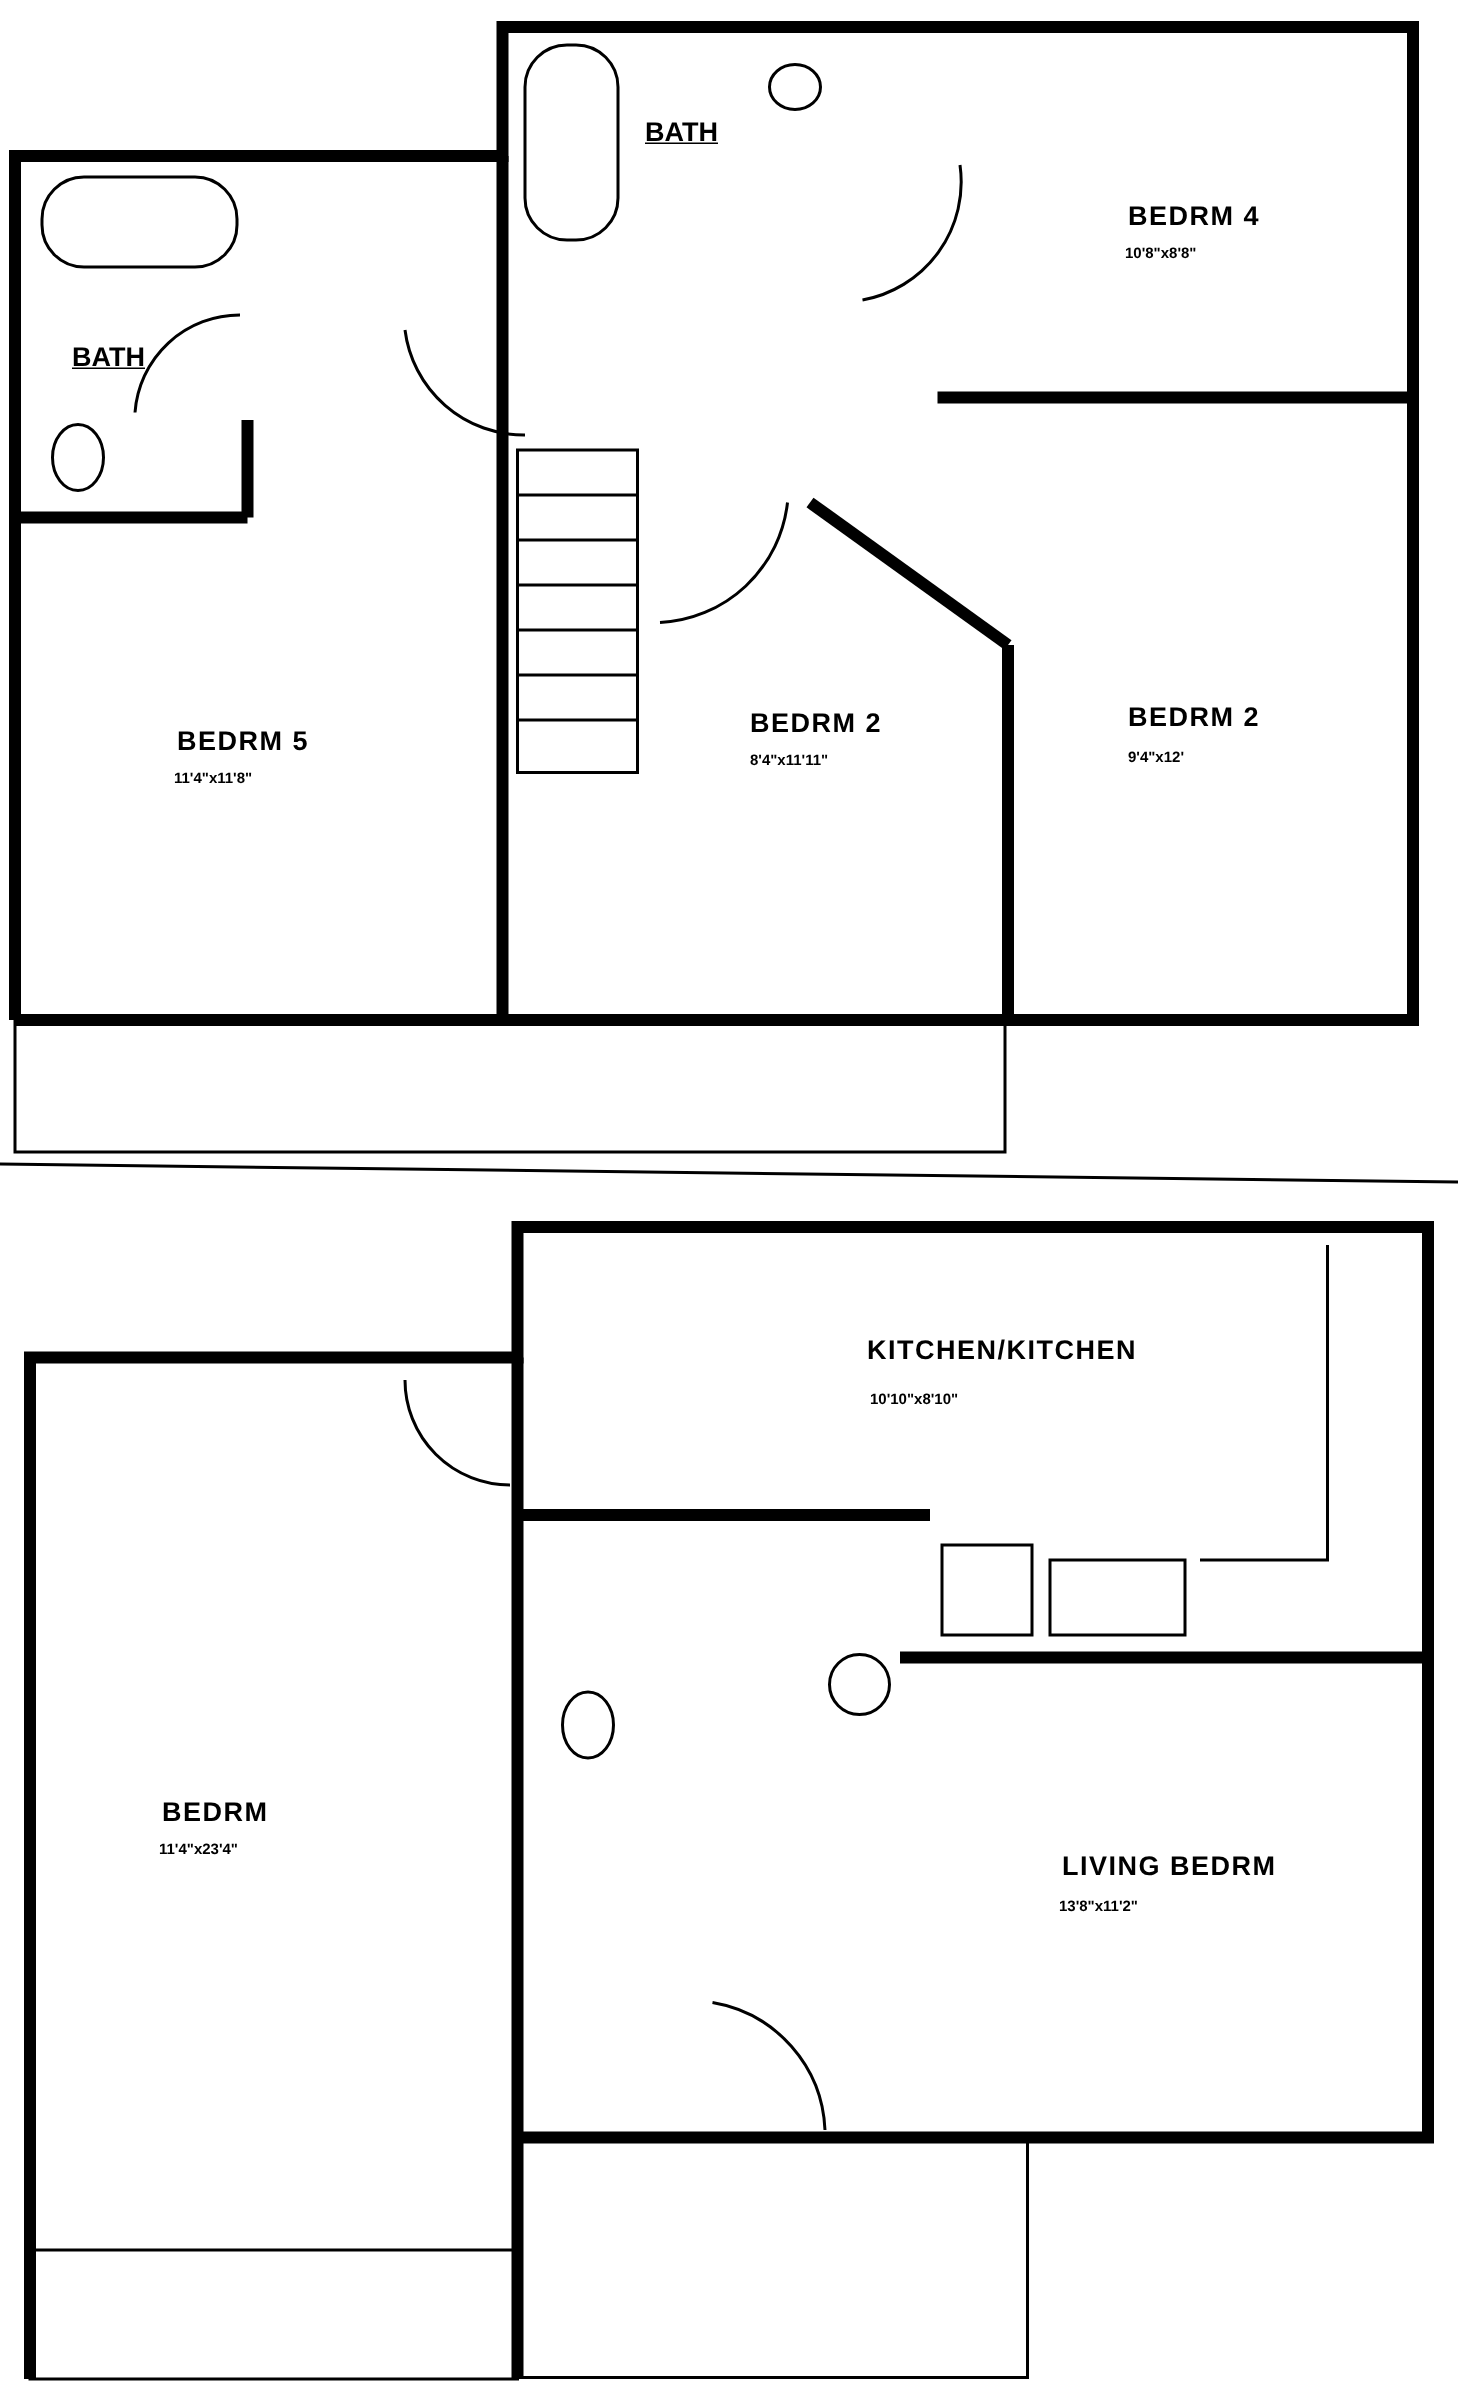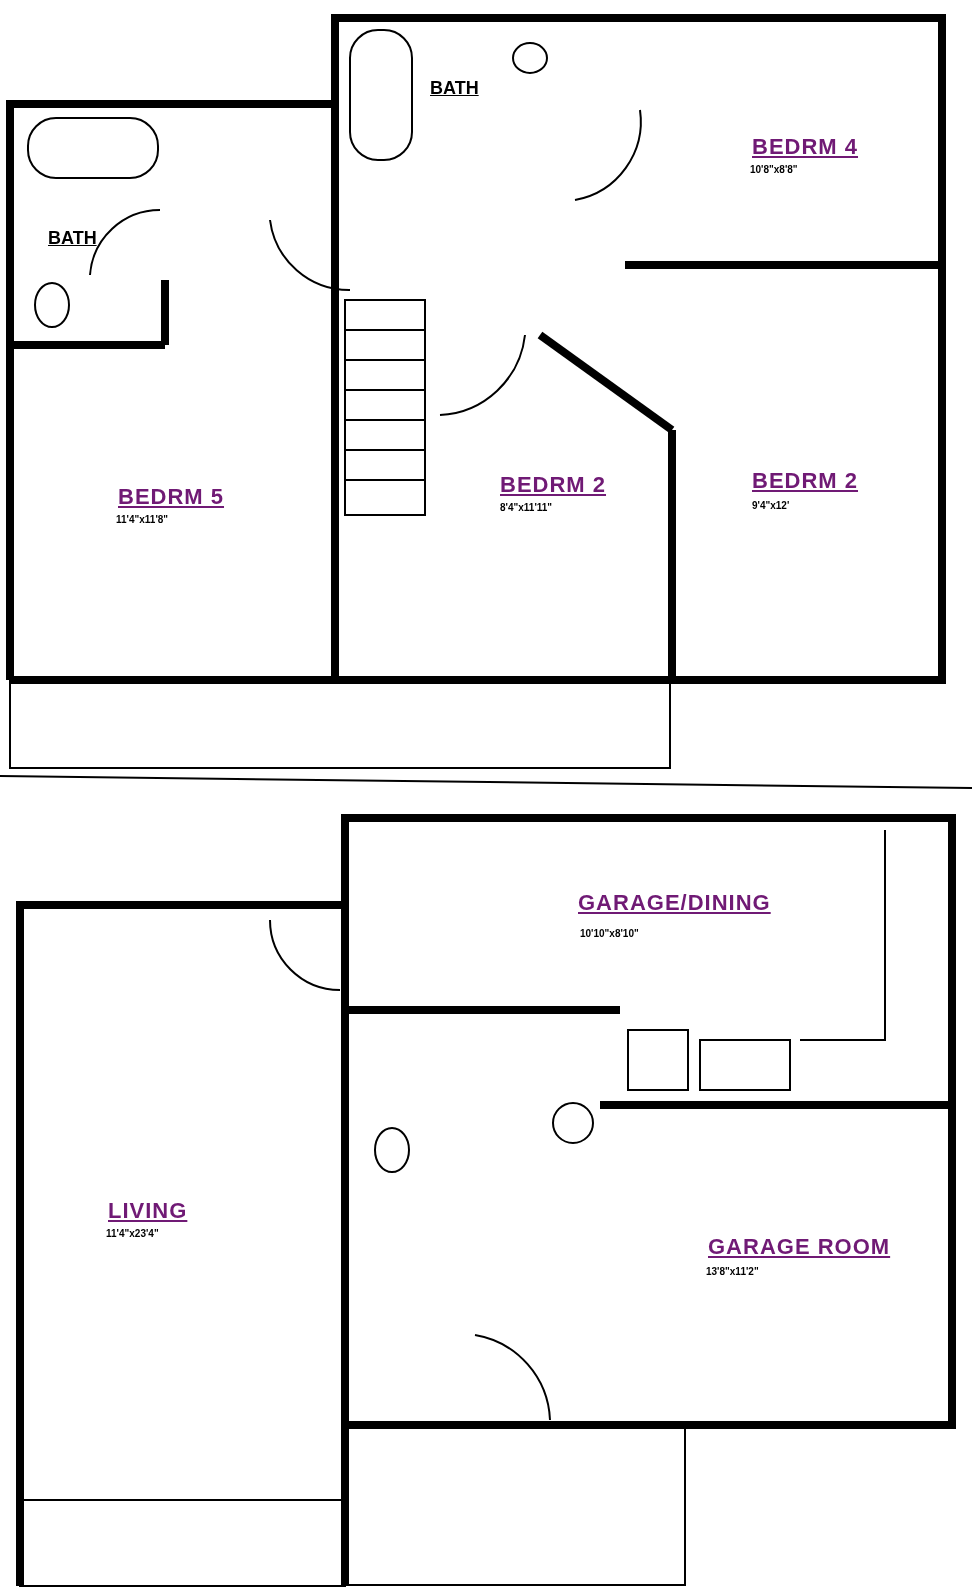"BEDRM 4" .lbl { color: #701a75 -> #000000; font-size: 22px -> 18px; text-decoration: underline -> none }
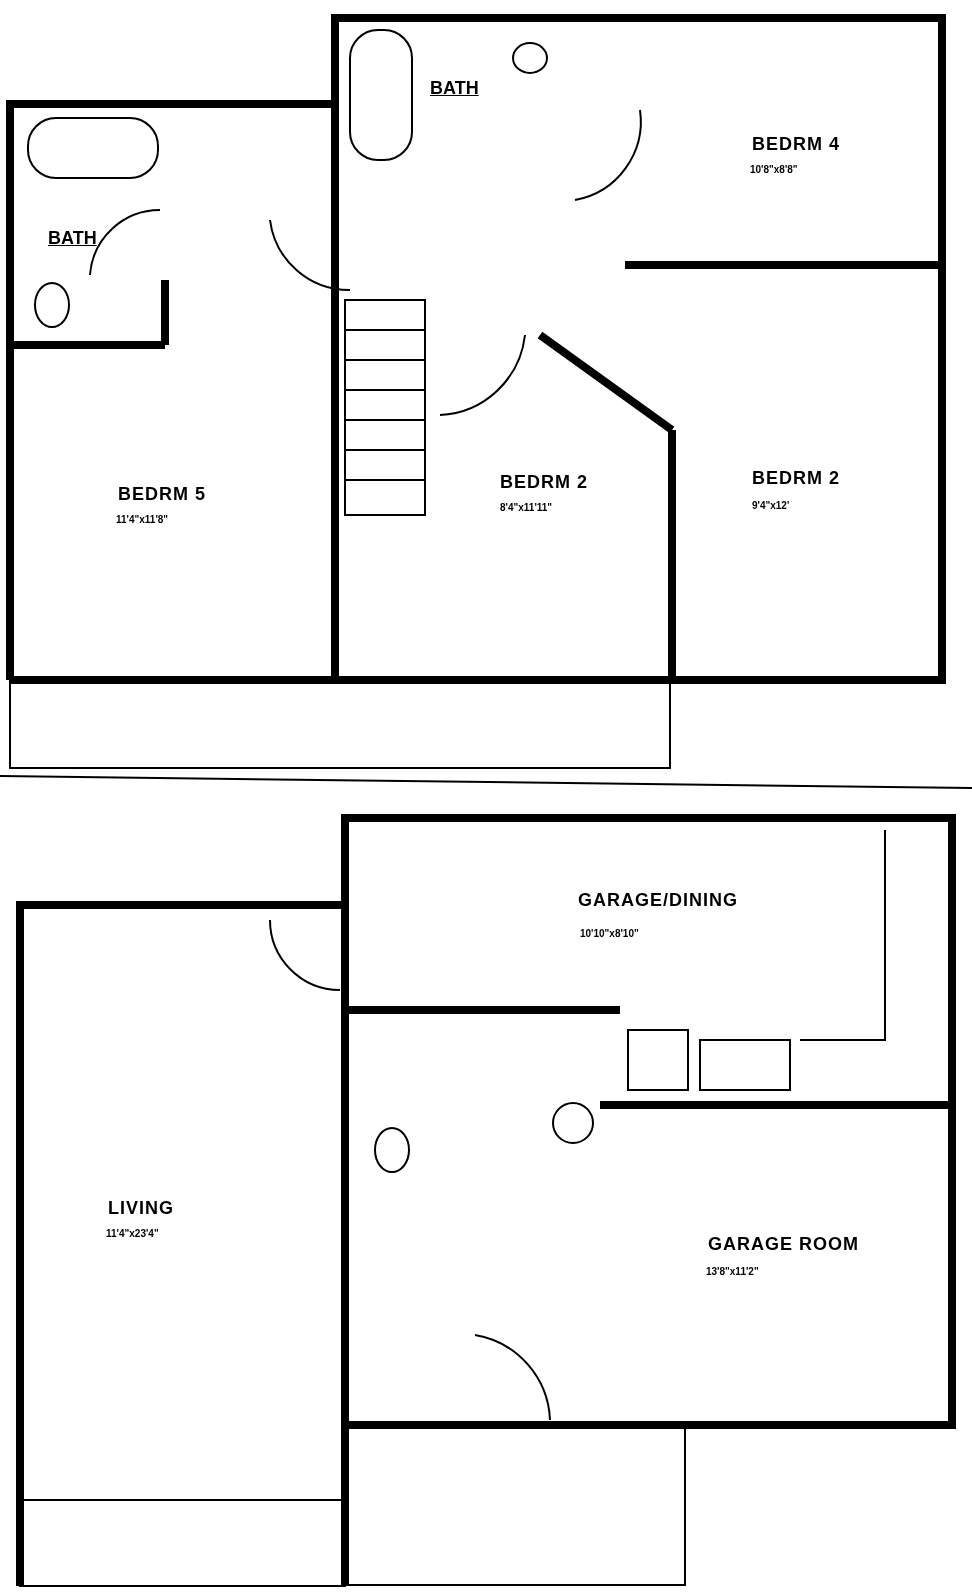"GARAGE/DINING" span.lbl { text: GARAGE/DINING -> KITCHEN/KITCHEN }
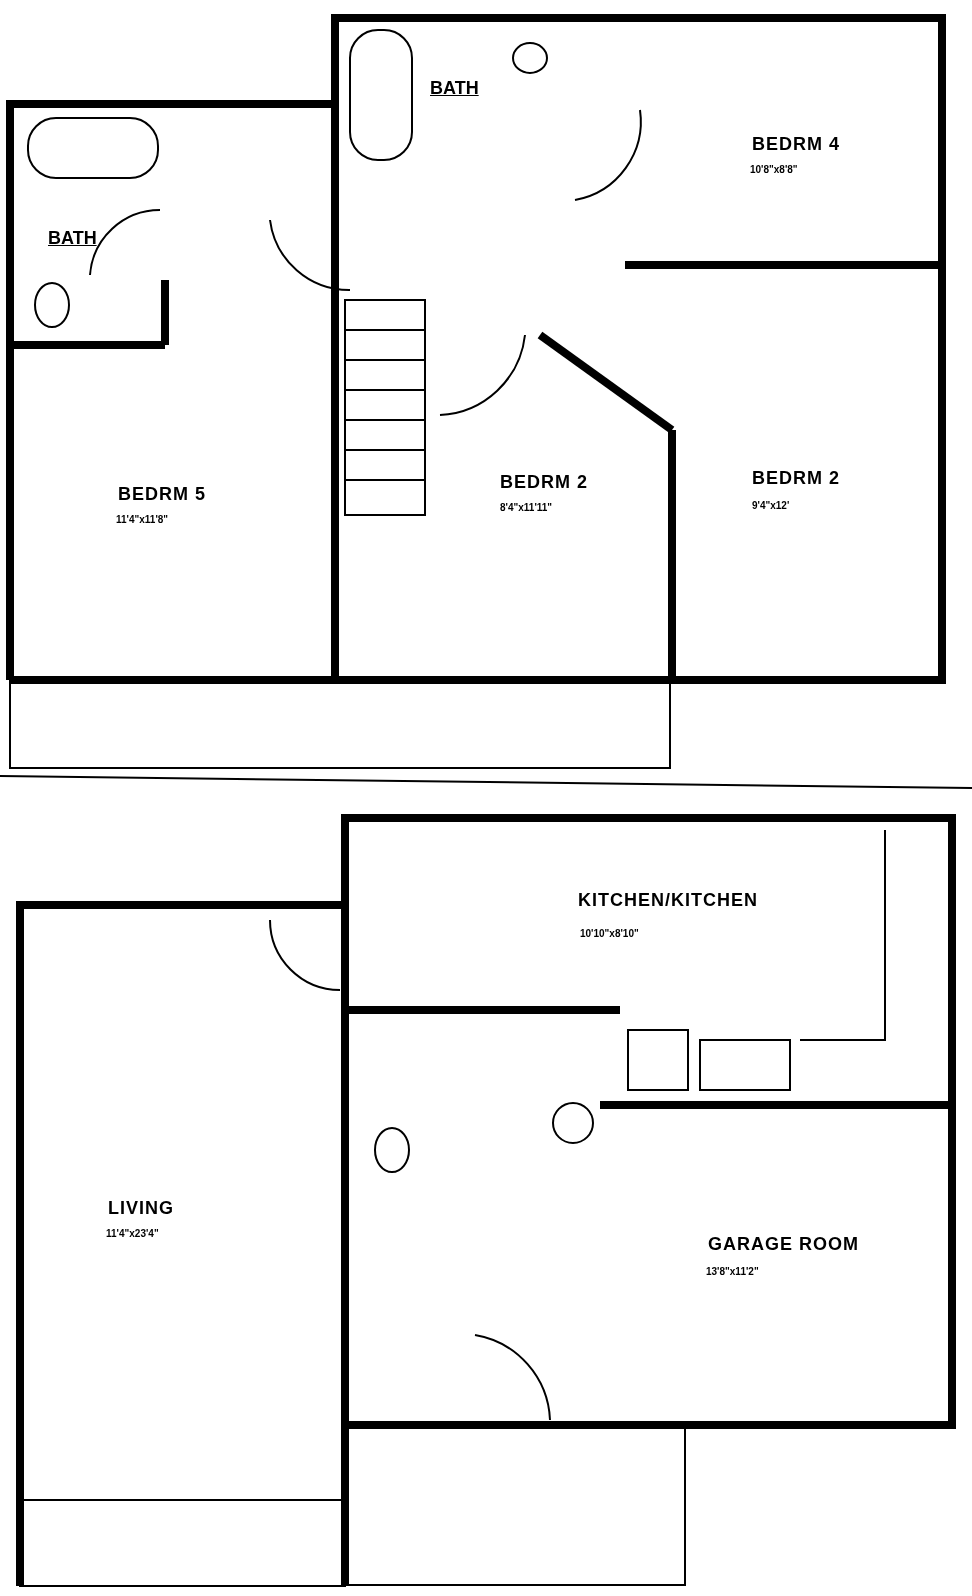"LIVING" span.lbl { text: LIVING -> BEDRM }
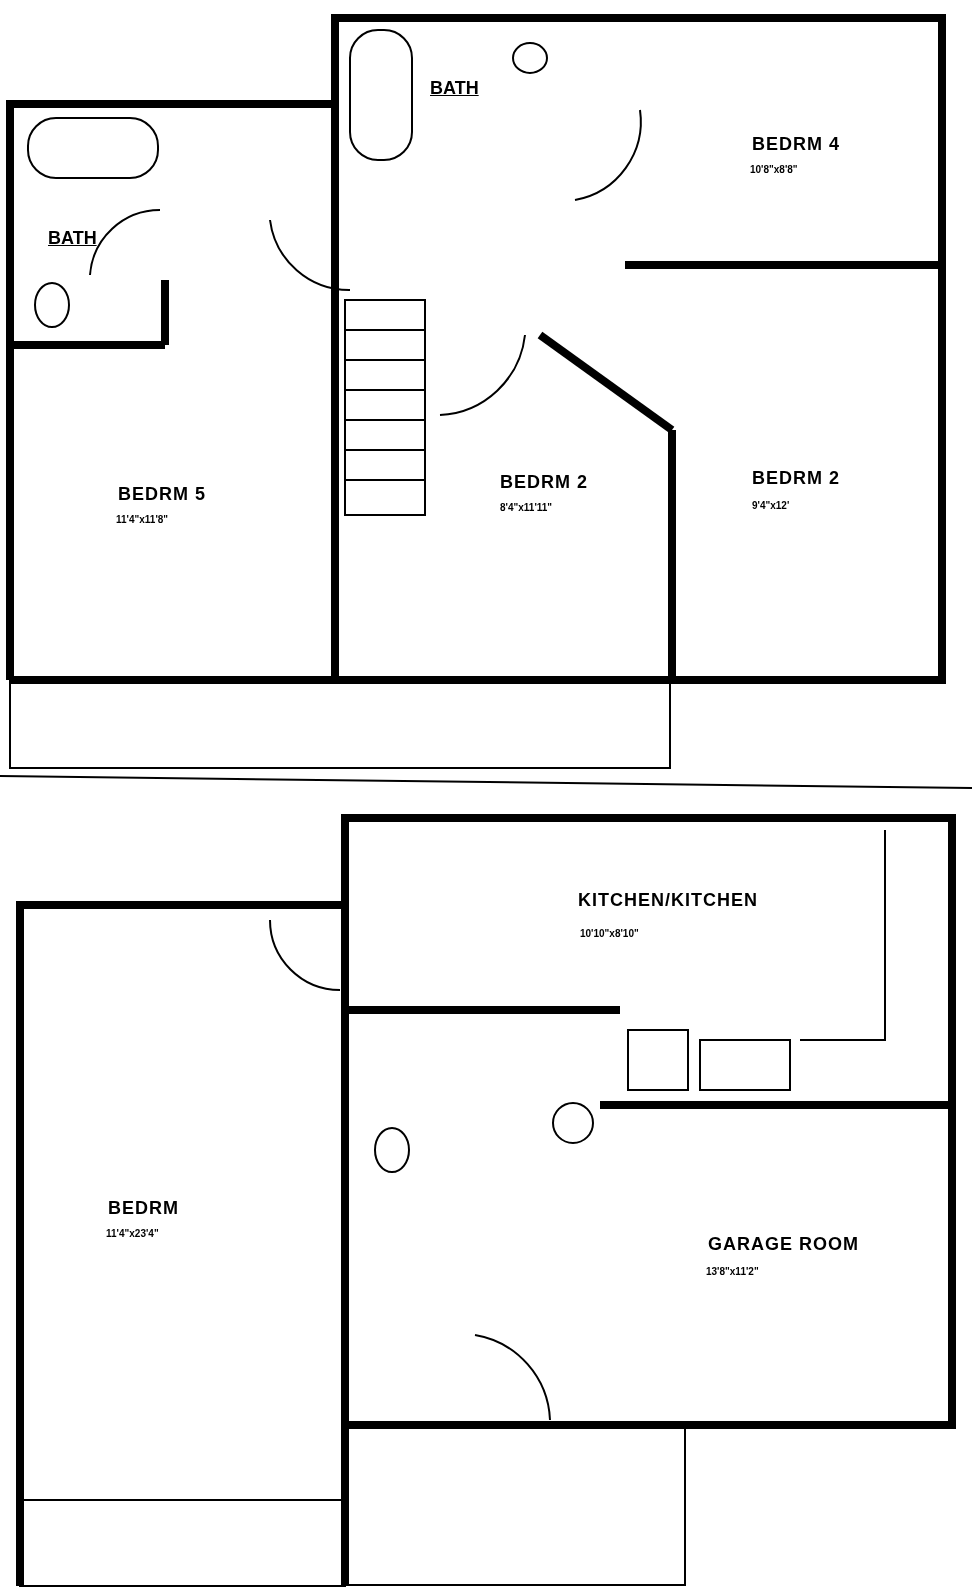"GARAGE ROOM" span.lbl { text: GARAGE ROOM -> LIVING BEDRM }
